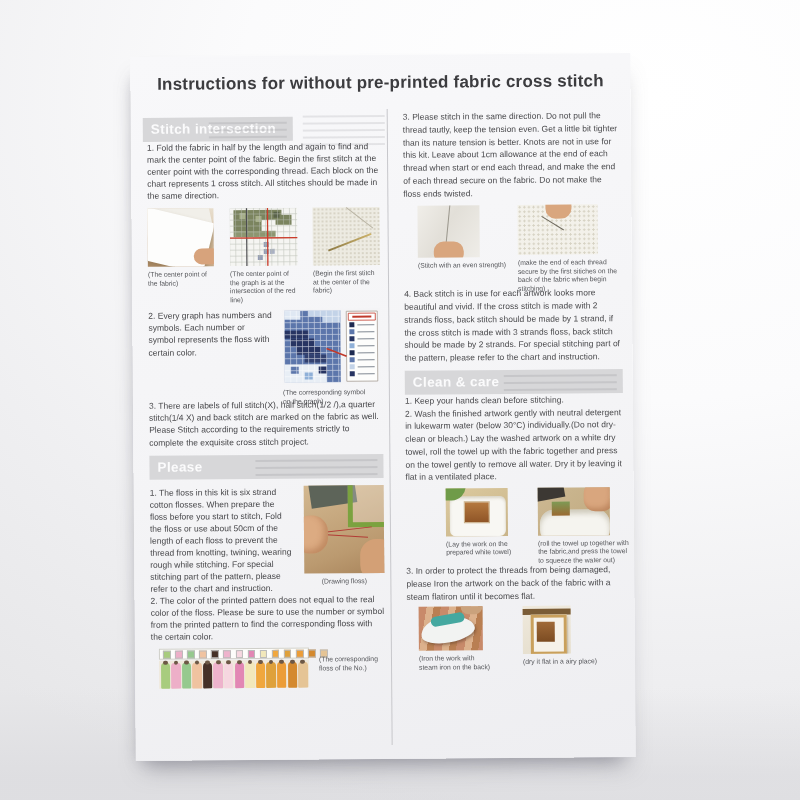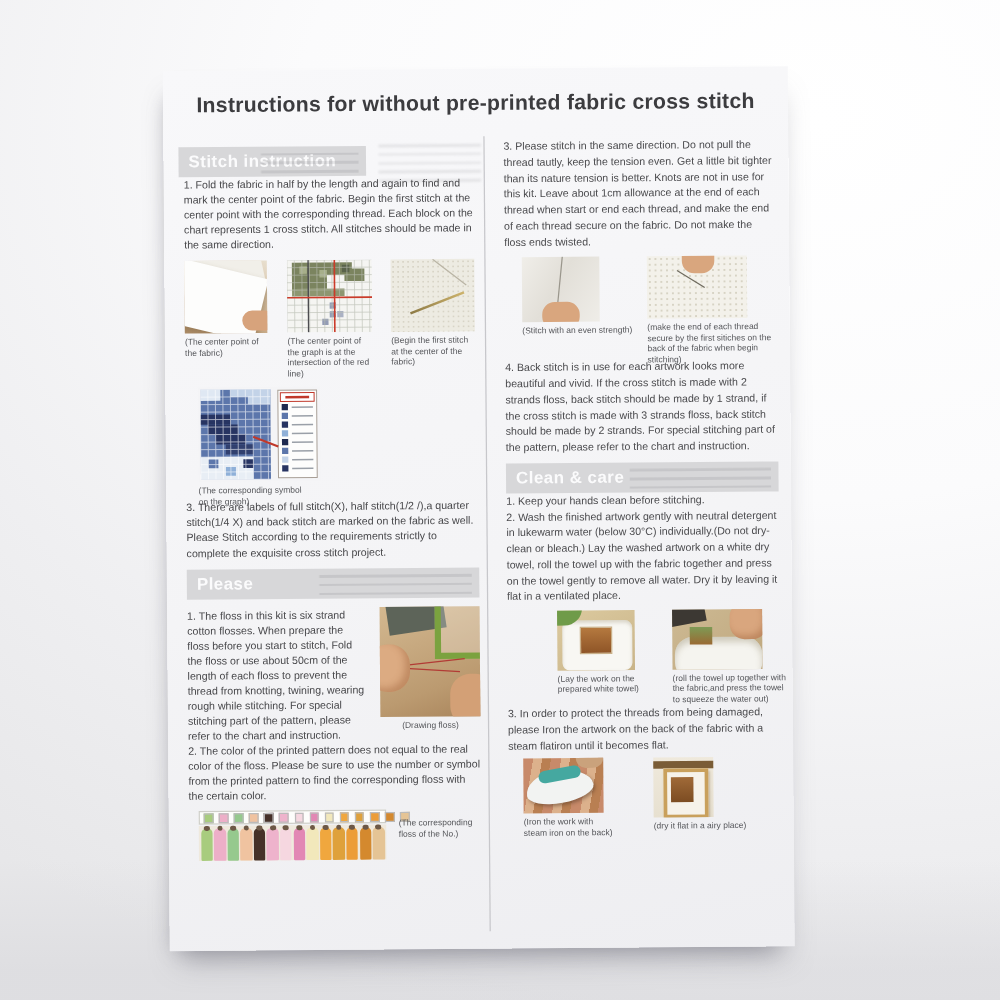"Stitch instruction" span { text: instruction -> intersection }
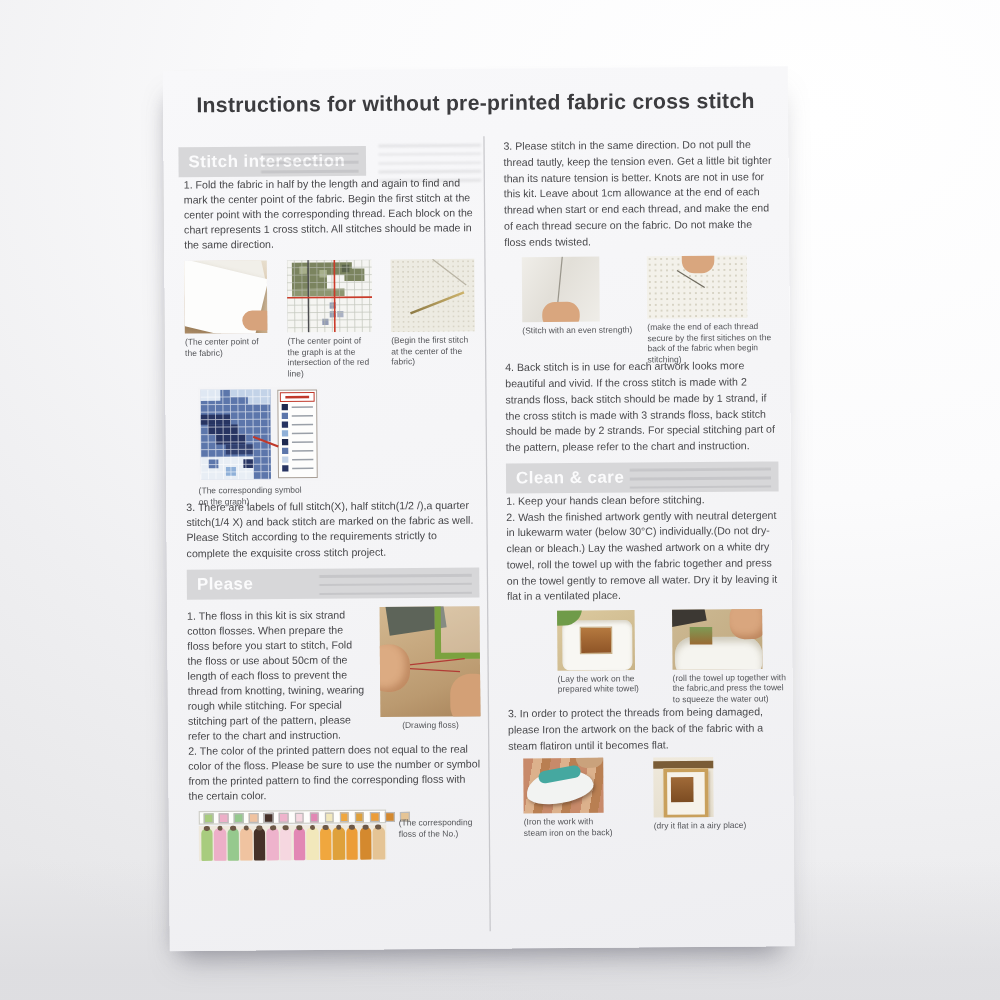"2. Every graph has numbers" p.body { html: none -> <p>2. Every graph has numbers and symbols. Each number or symbol represents the floss with certain color.</p> }
